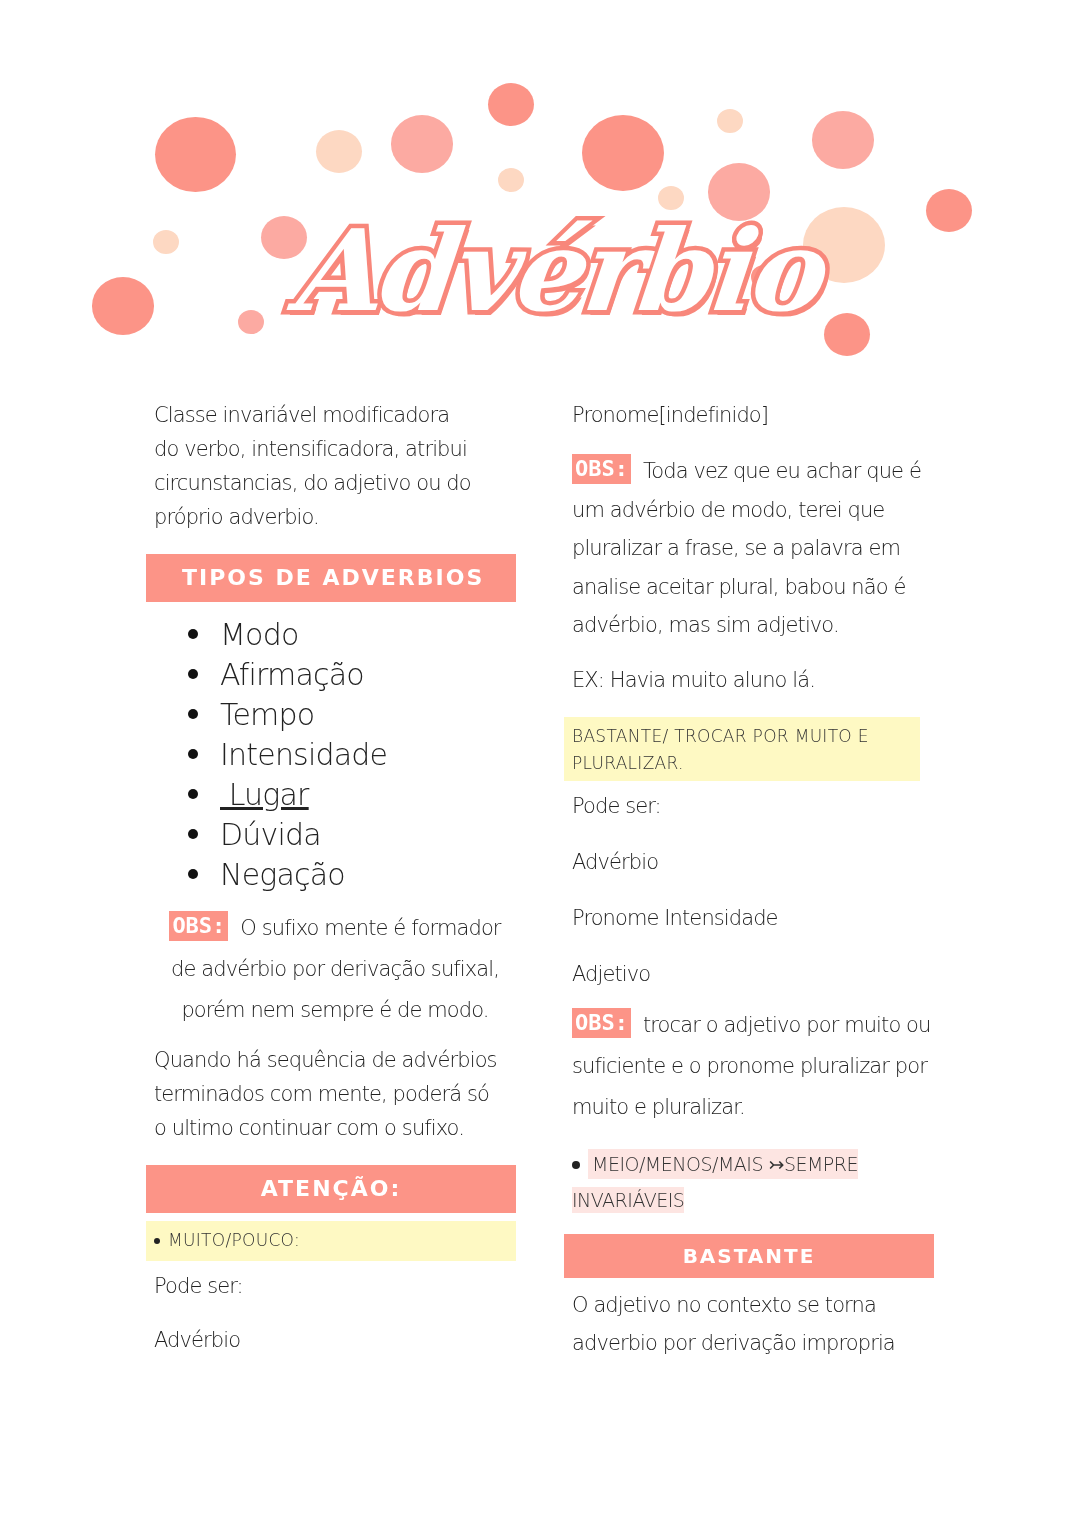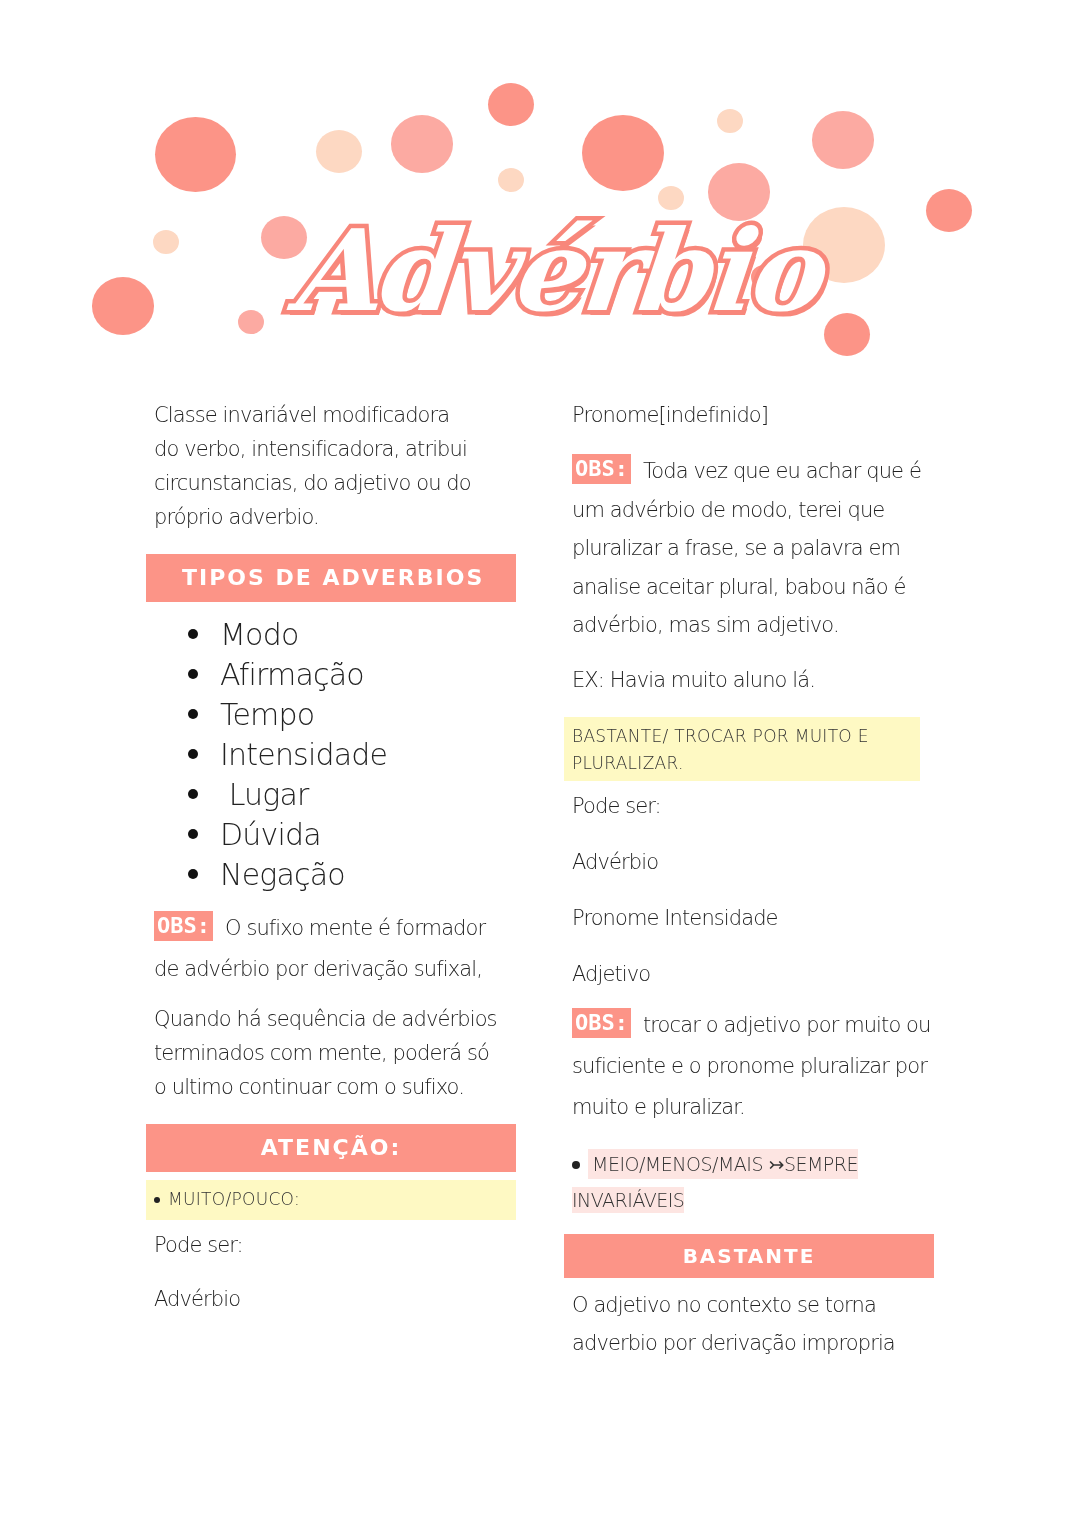"Lugar" span { text-decoration: none -> underline }
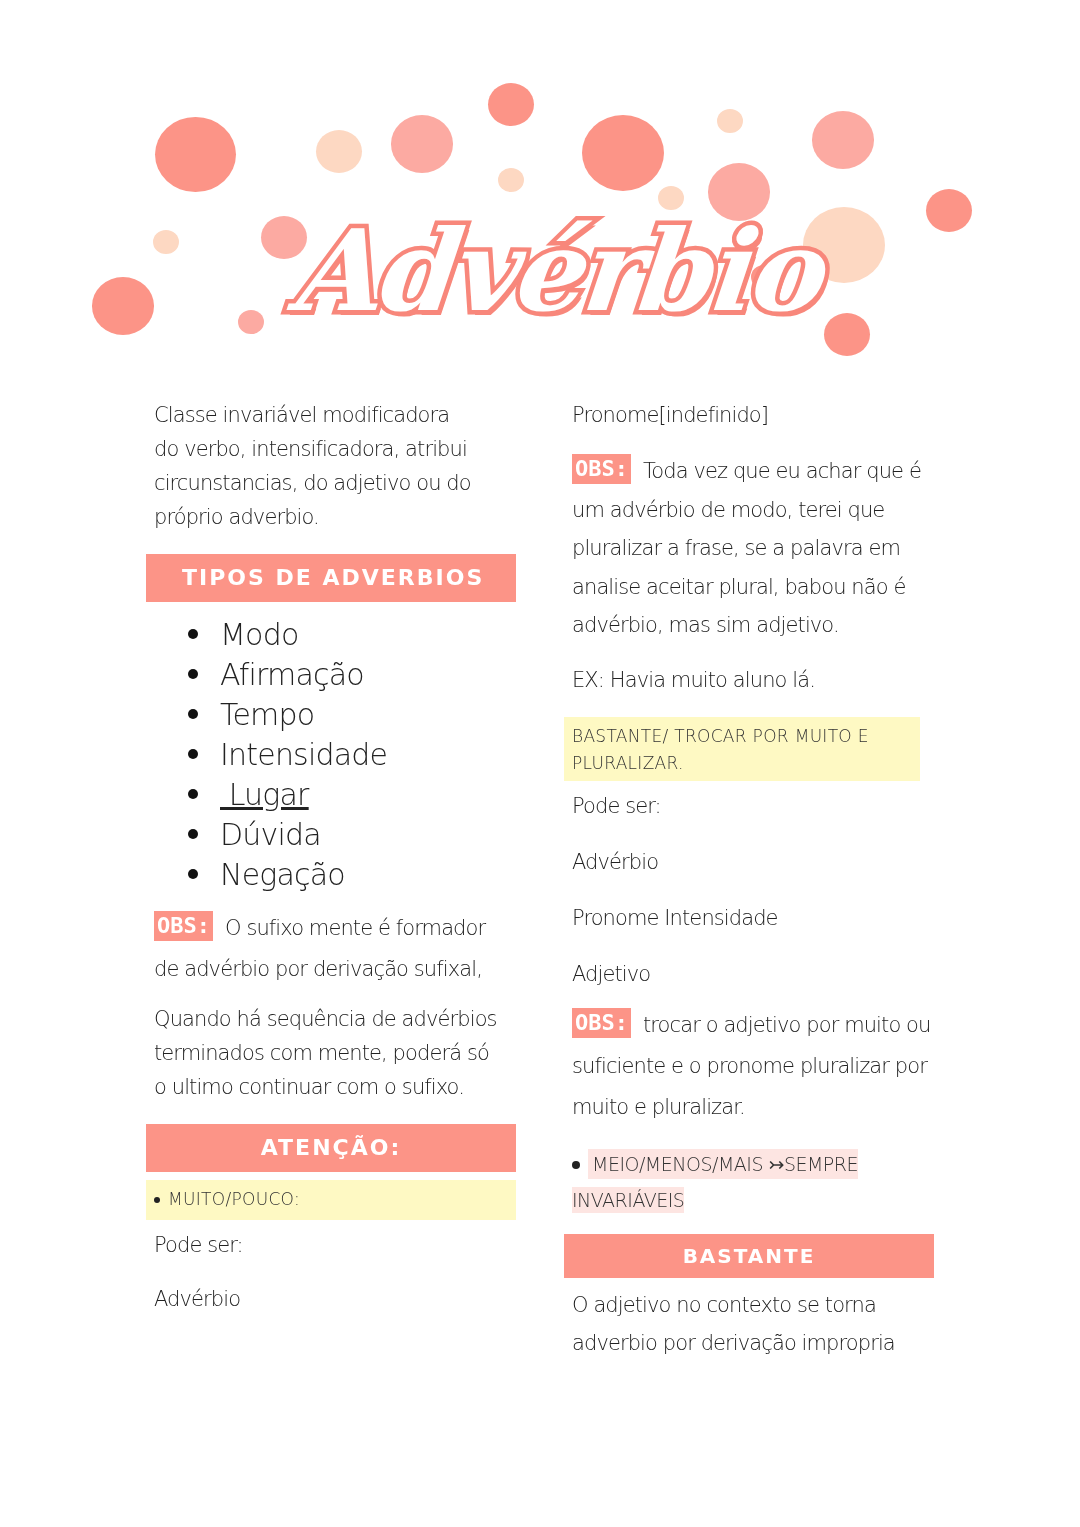"OBS: O sufixo mente é" div.p { text-align: none -> center }
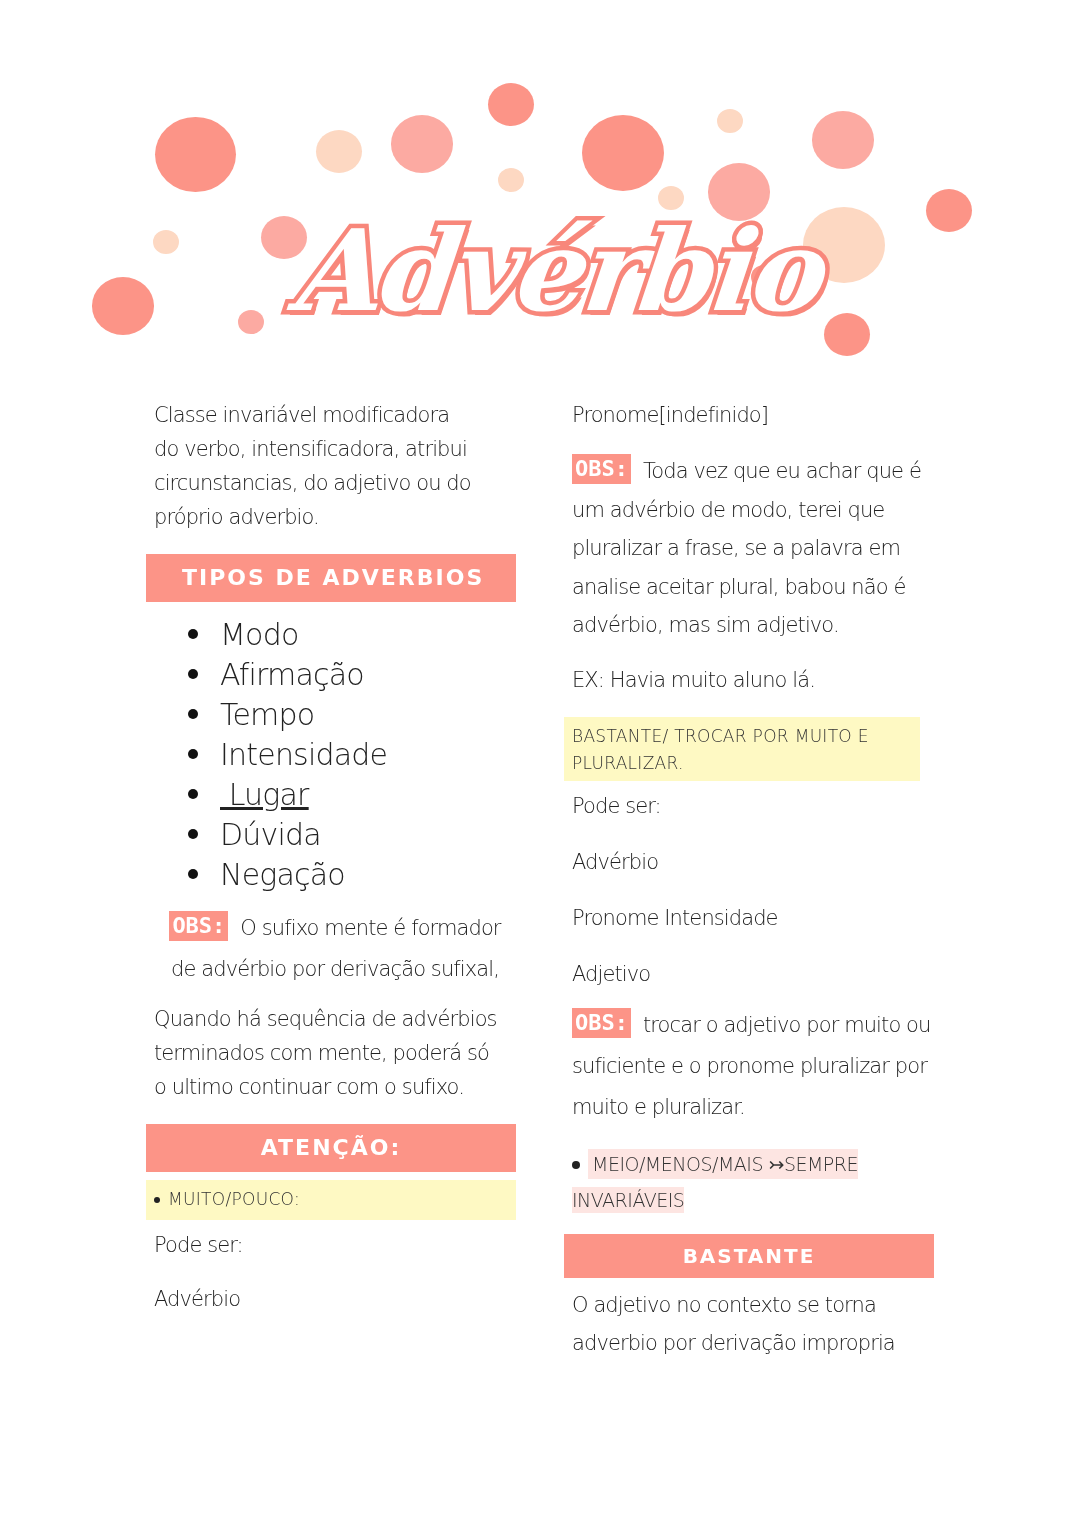"porém nem sempre é de" span { html: none -> <span>porém nem sempre é de modo.</span> }
